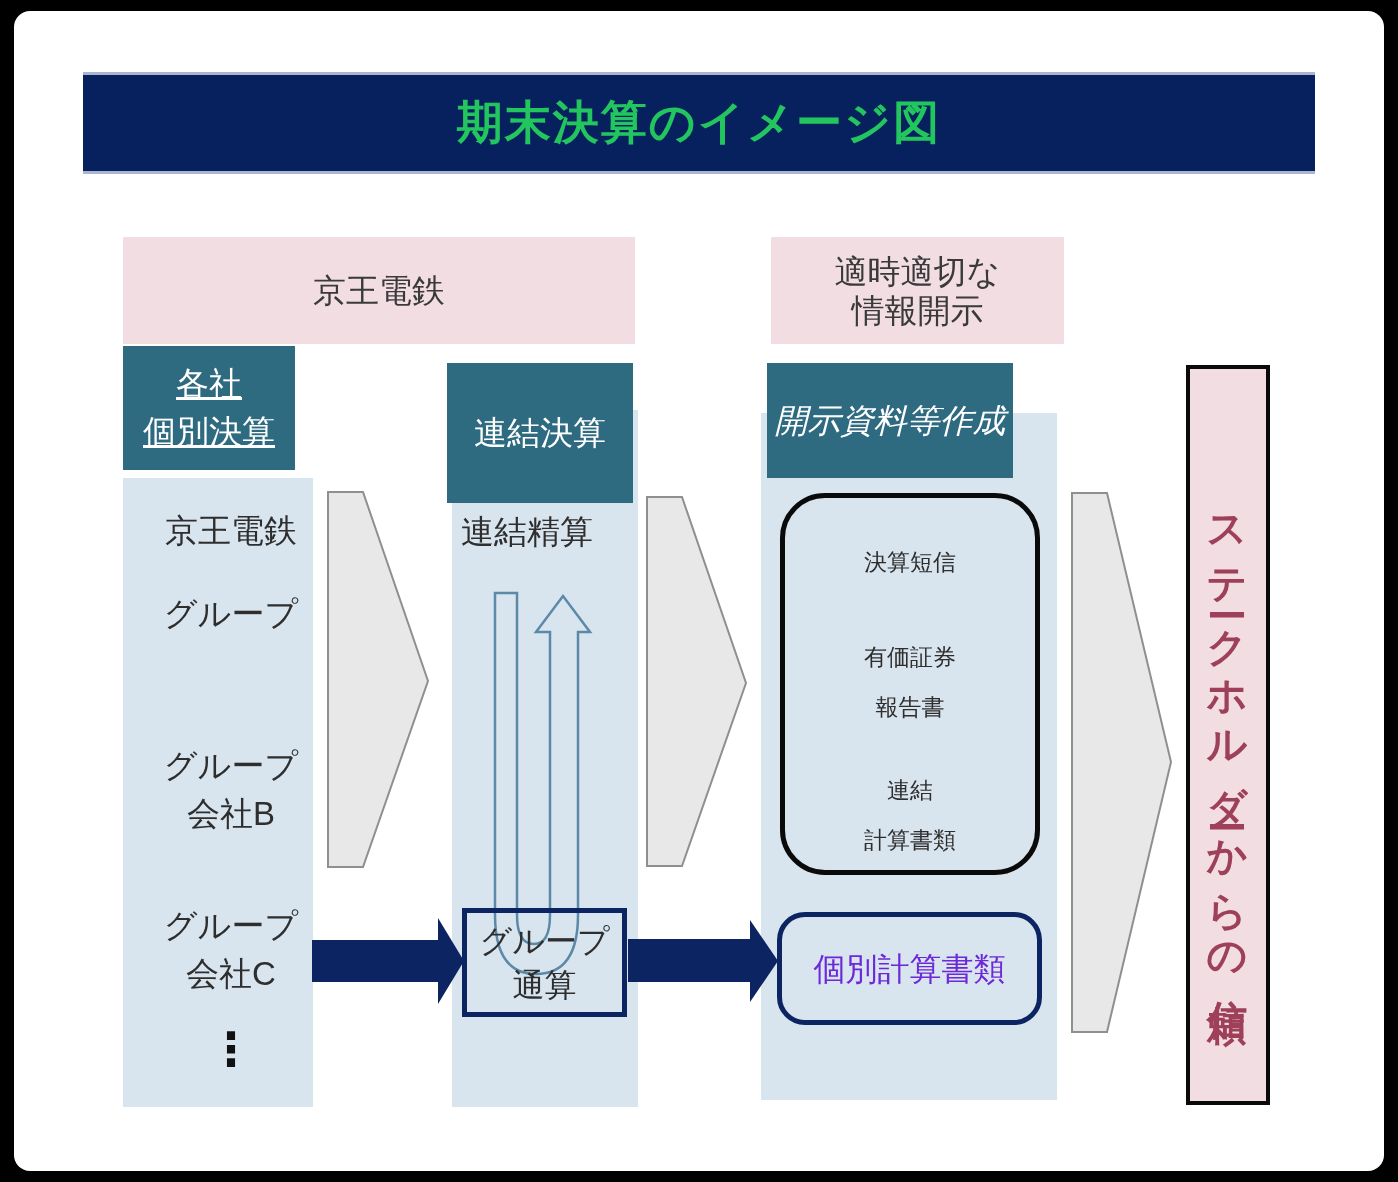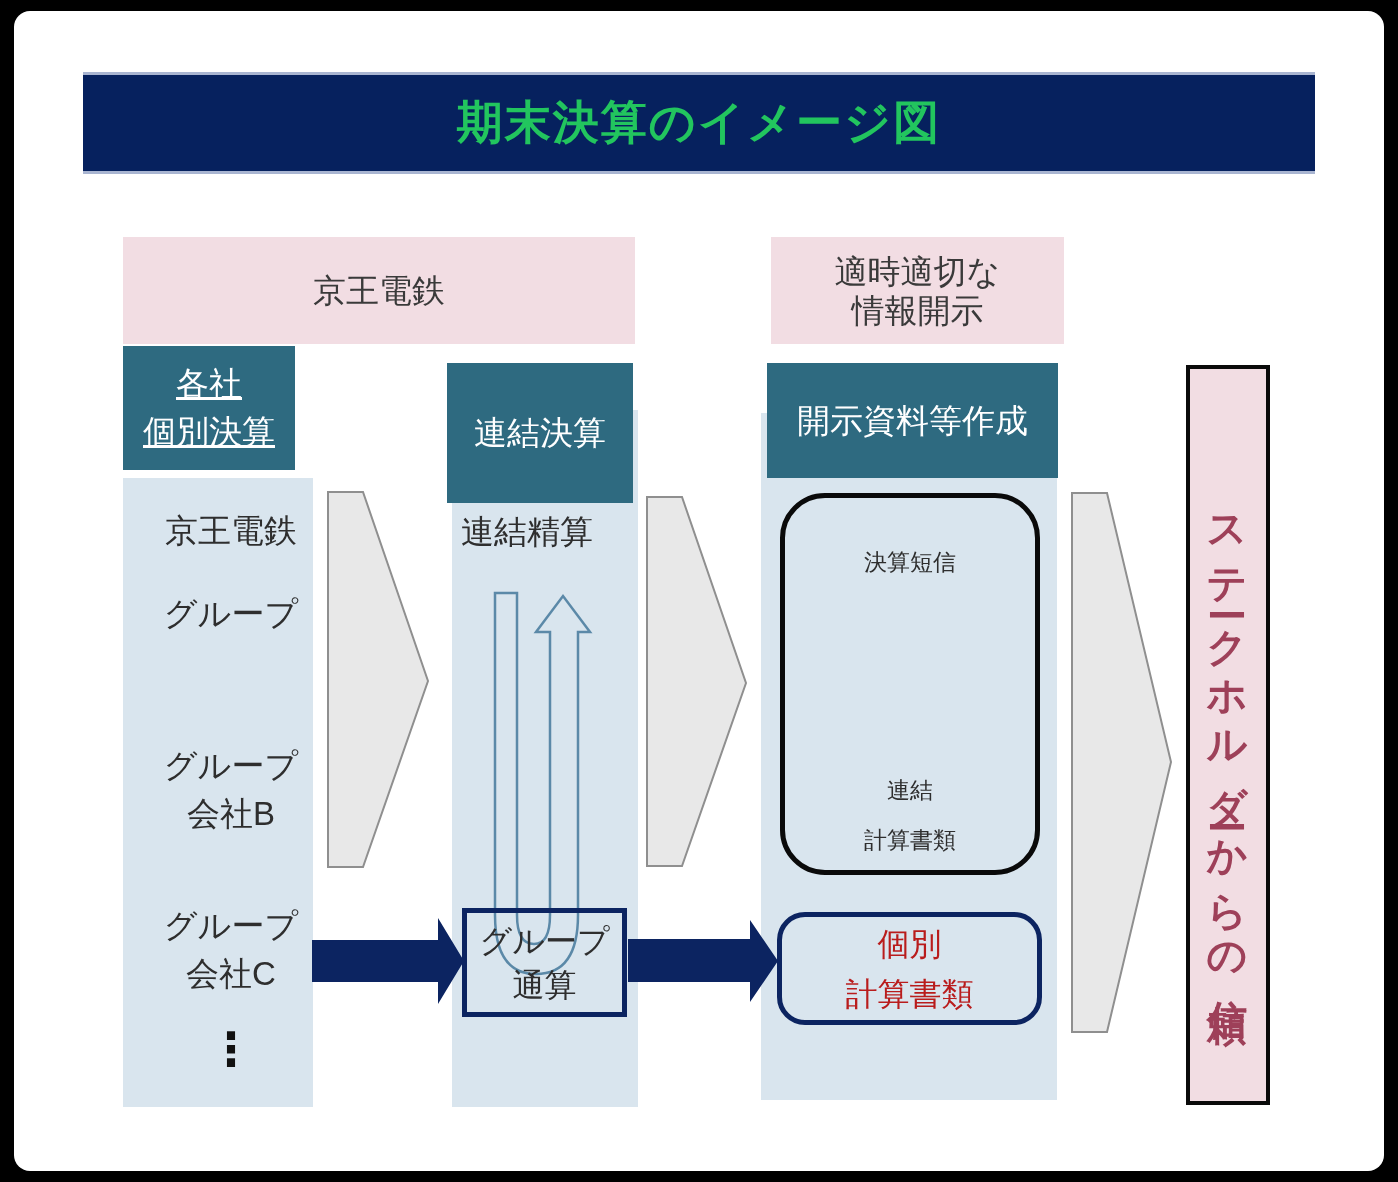"開示資料等作成" .hdr-disclosure { font-style: none -> italic; width: 291px -> 246px }
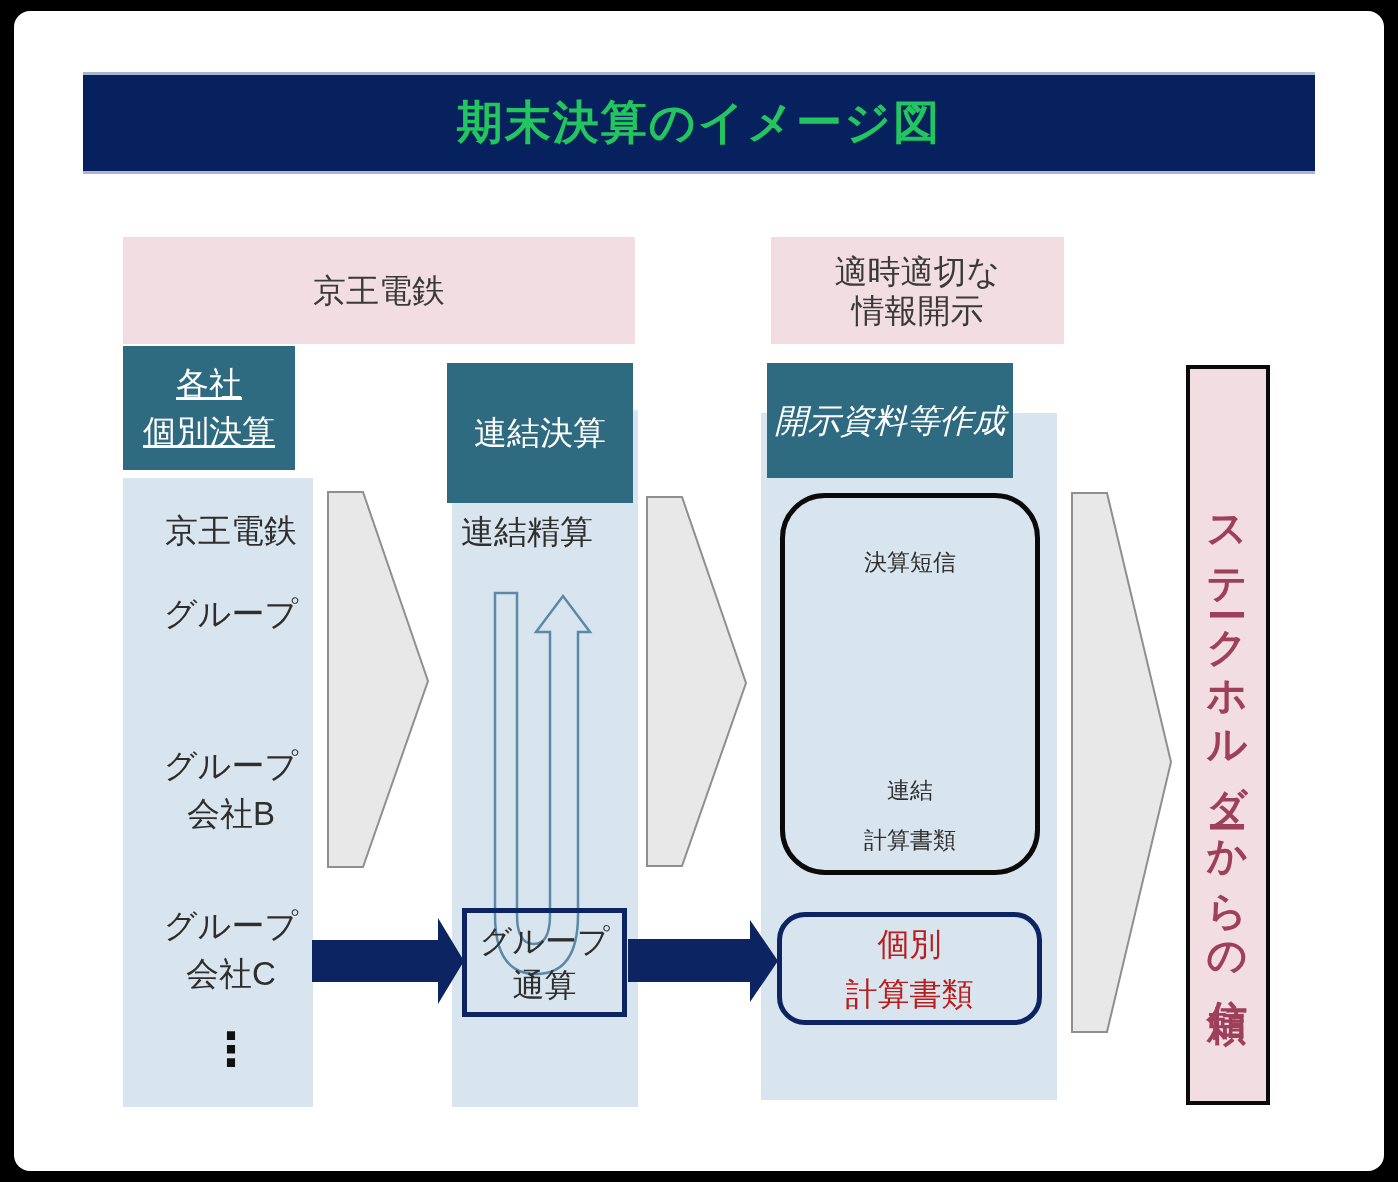"有価証券" div.abs { html: none -> <div> <span>有価証券</span> <span>報告書</span> </div> }
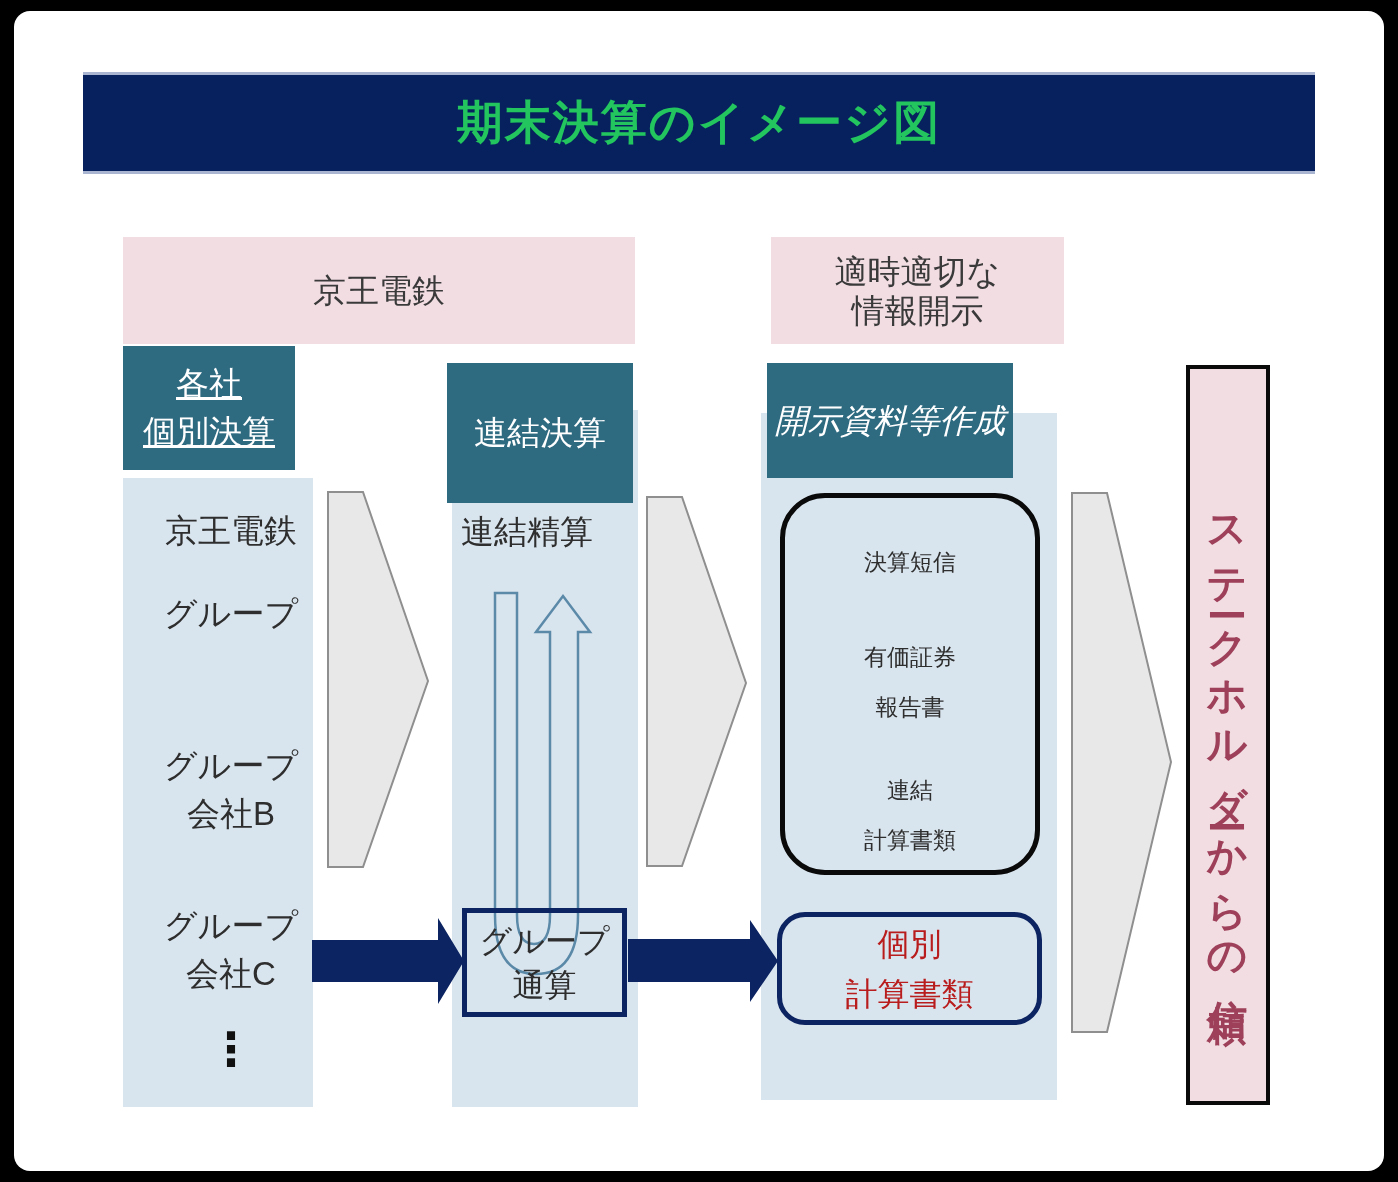"個別" .navy-round-box { color: #b91c1c -> #6d28d9; flex-direction: column -> row }
